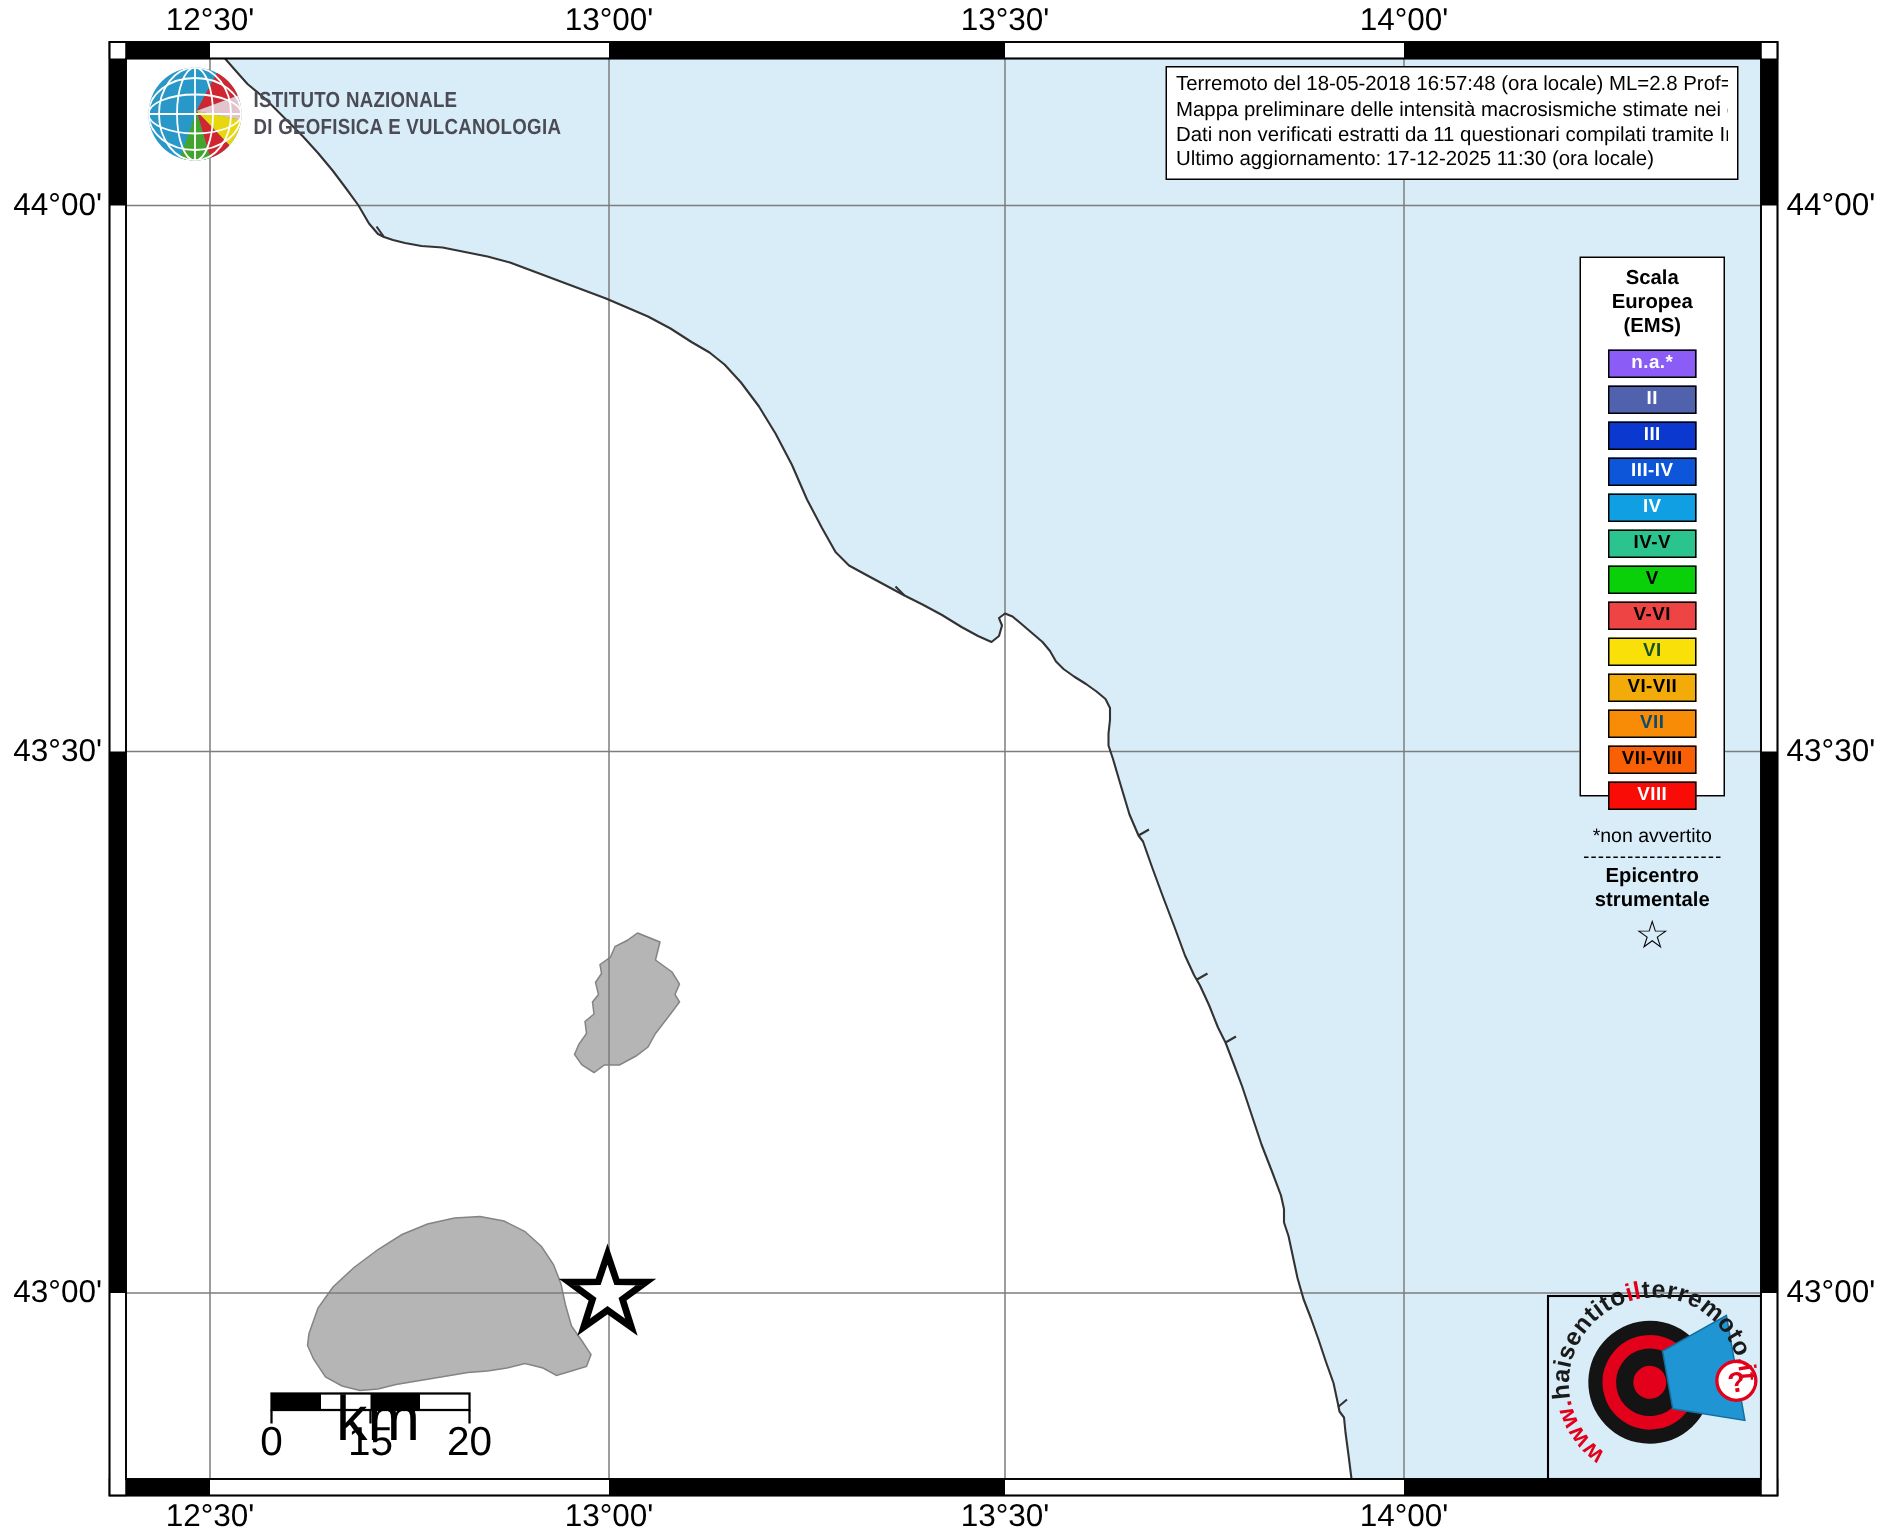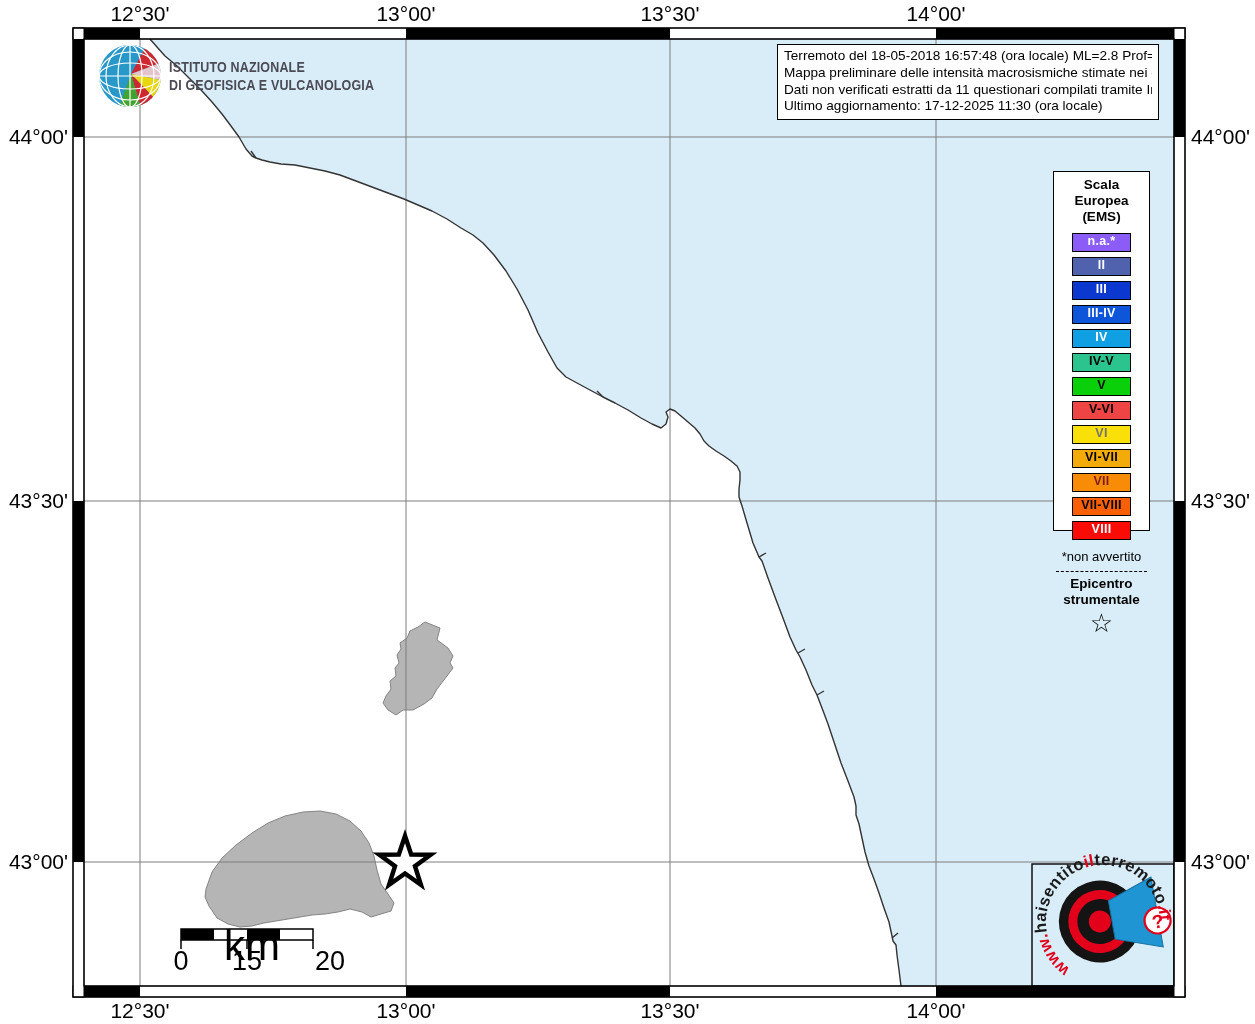"VI" div.sw { color: #737373 -> #14532d }
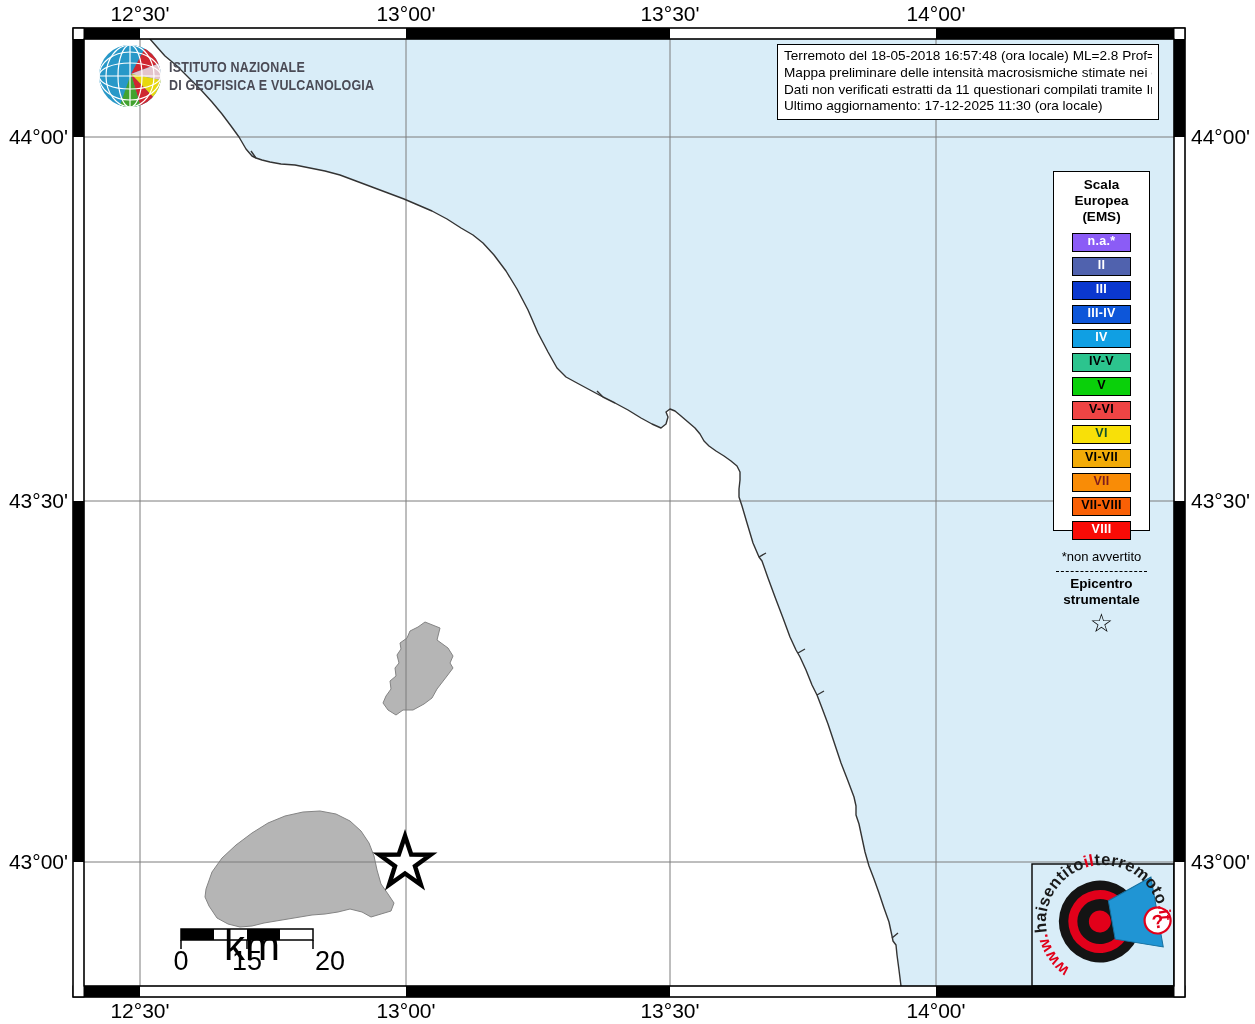"VII" div.sw { color: #7f1d1d -> #0c4a6e }
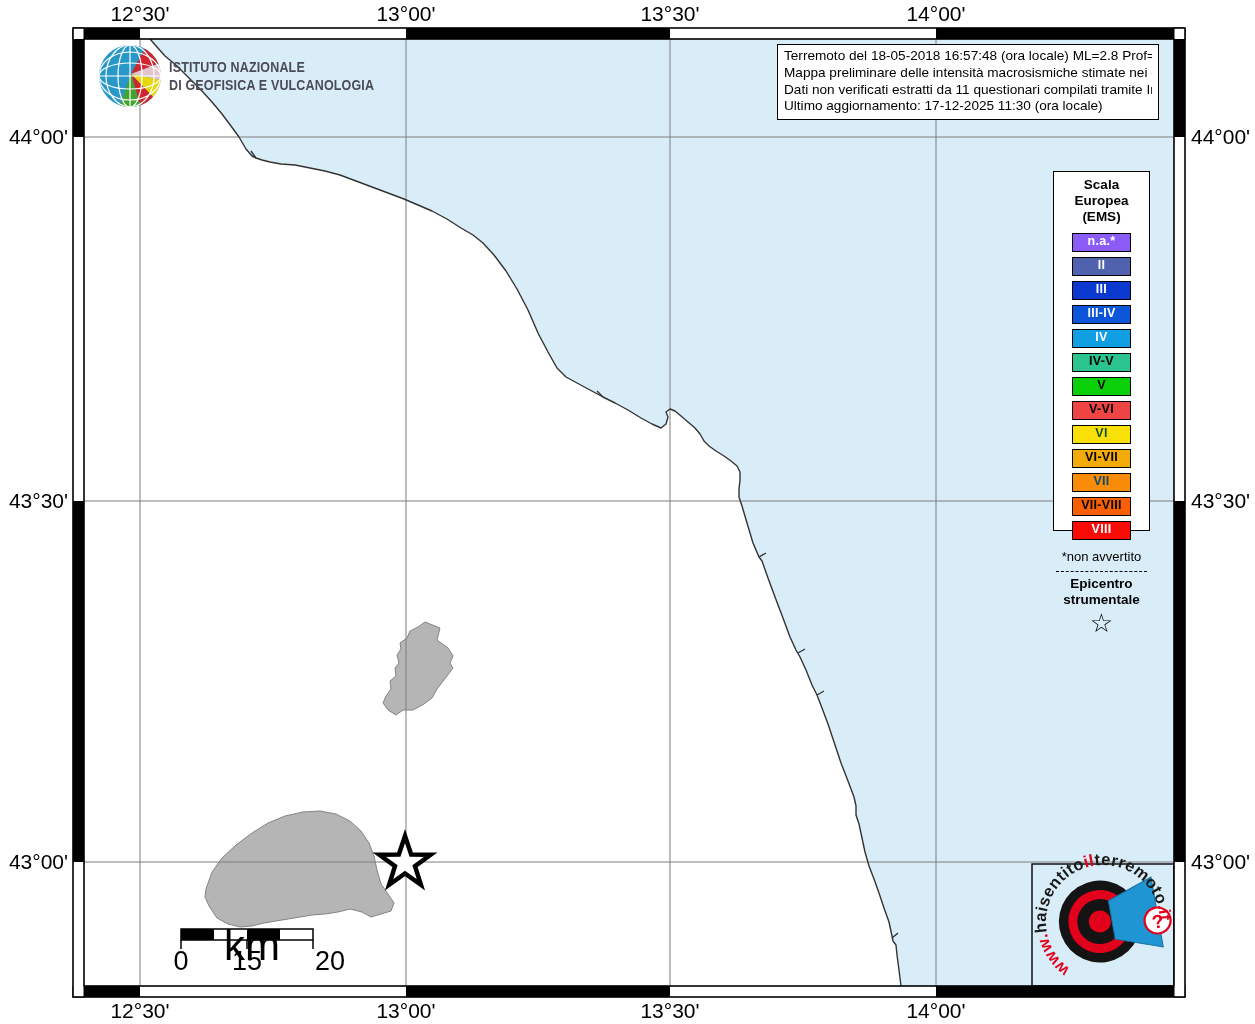"20" div.sblbl { left: 330px -> 313px }
